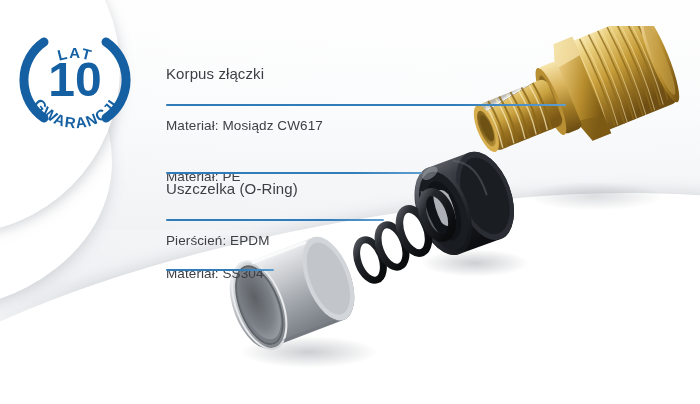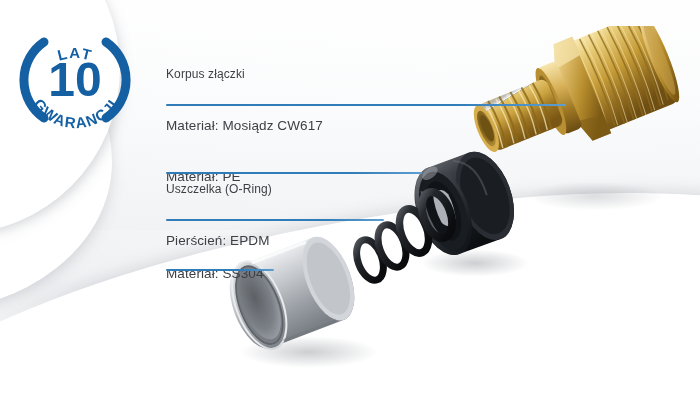"Korpus złączki" .callout .l1 { font-size: 12px -> 15px }
